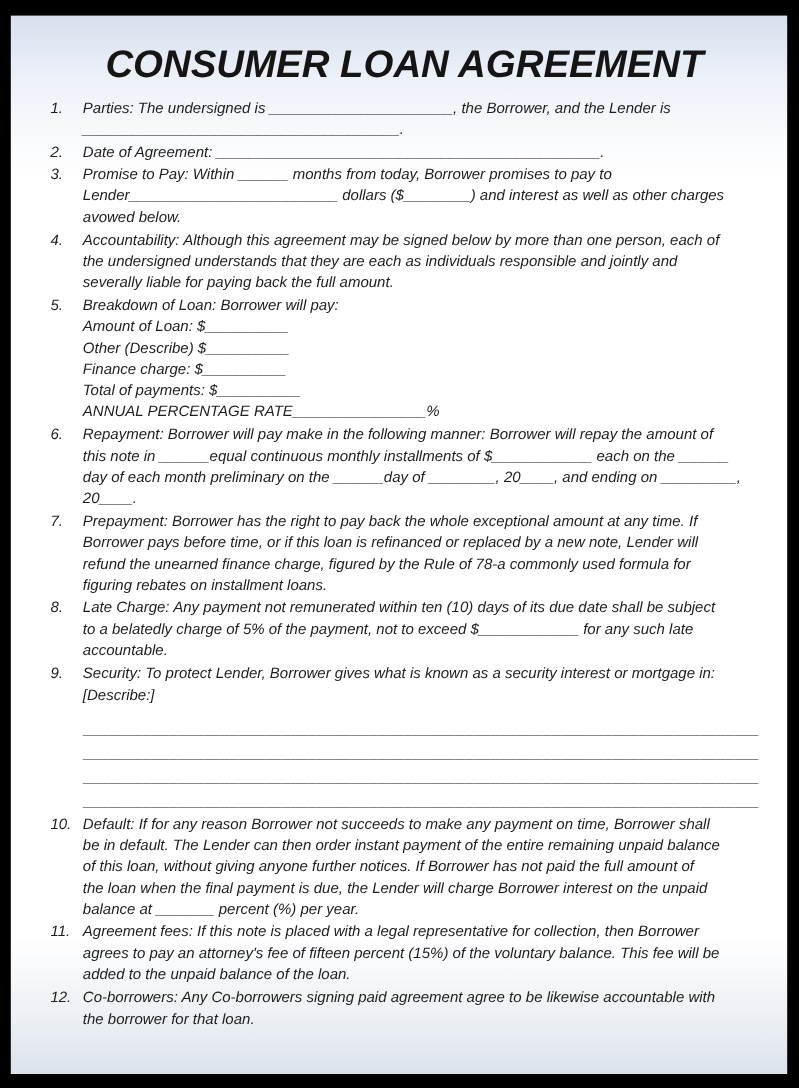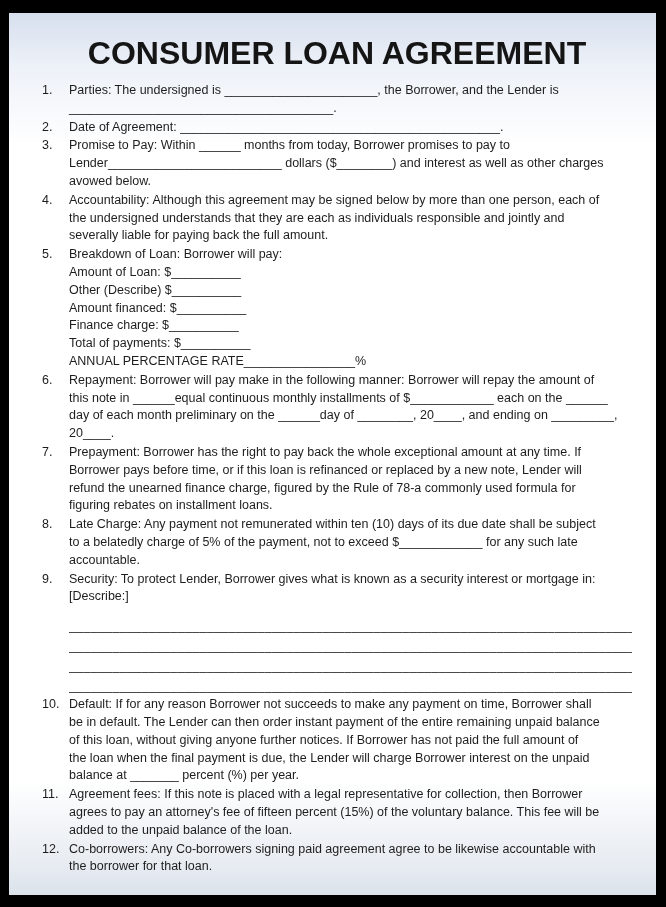"CONSUMER LOAN AGREEMENT" .content { font-style: none -> italic }
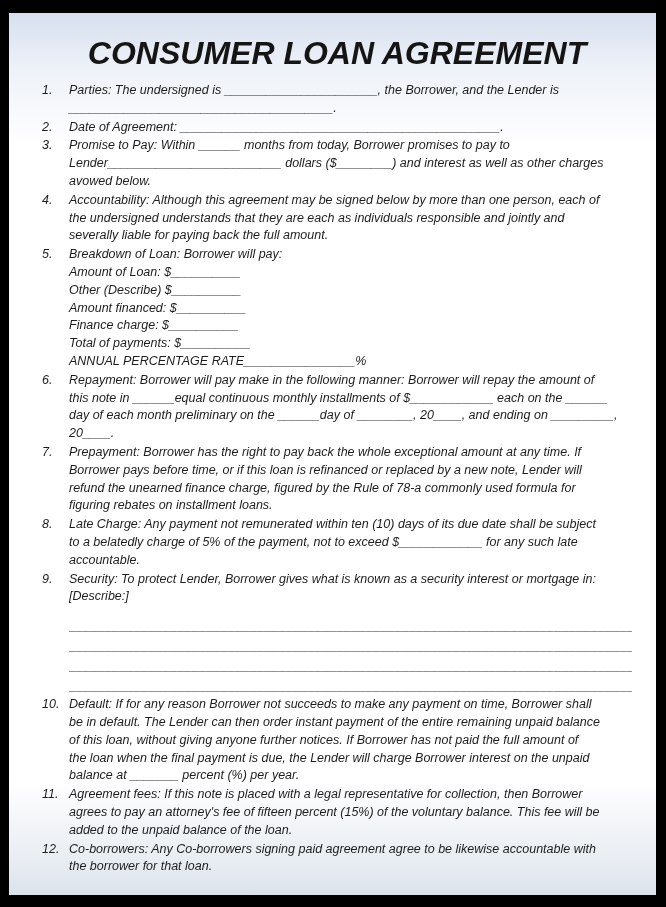"Amount financed: $__________" div.seg { html: <div>Amount financed: $__________</div> -> none }
